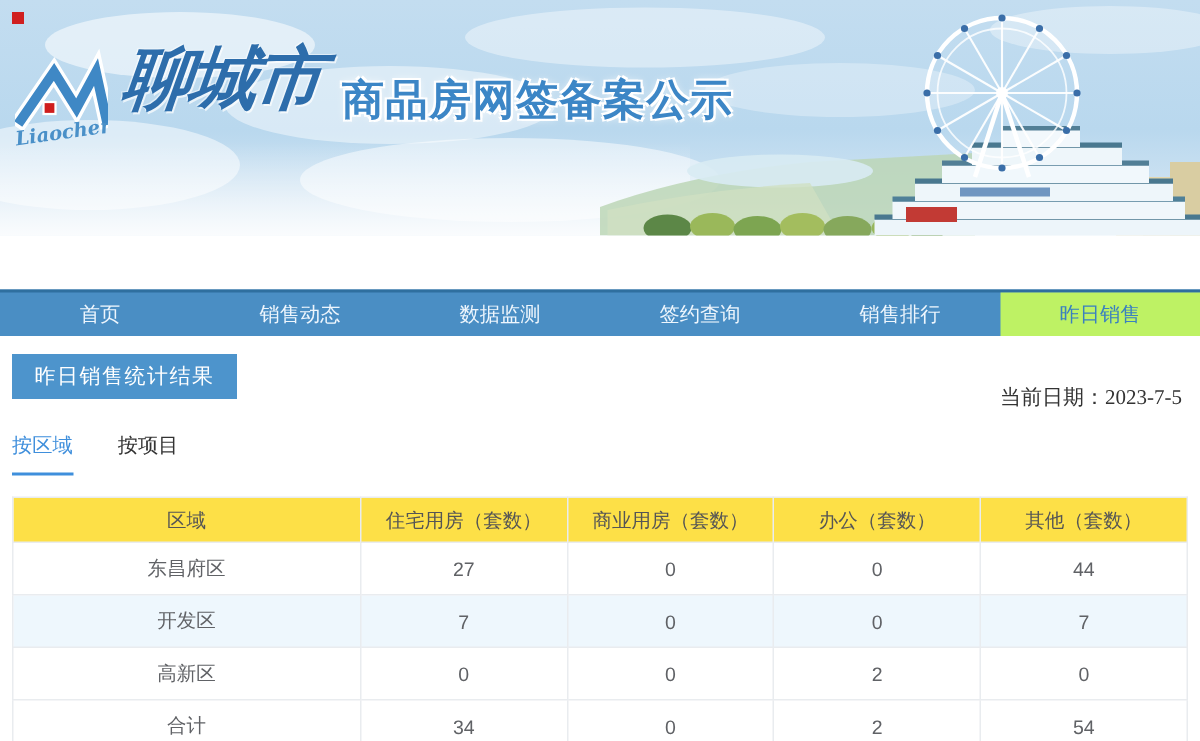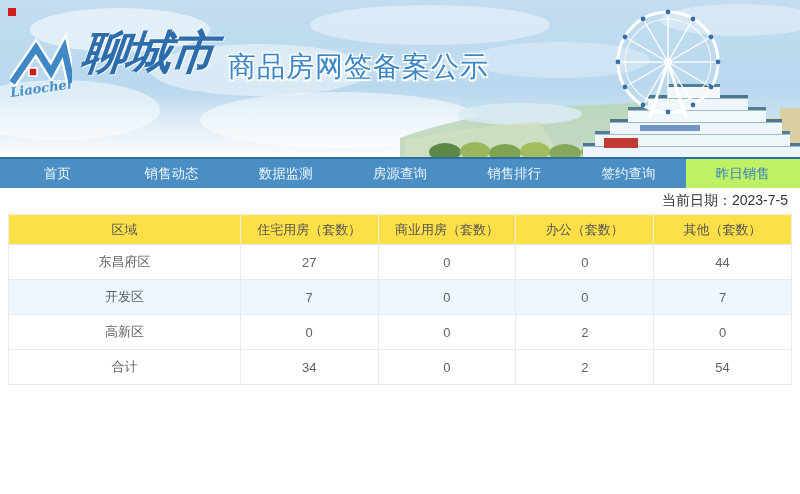"商品房网签备案公示" .site-title { font-weight: normal -> bold }
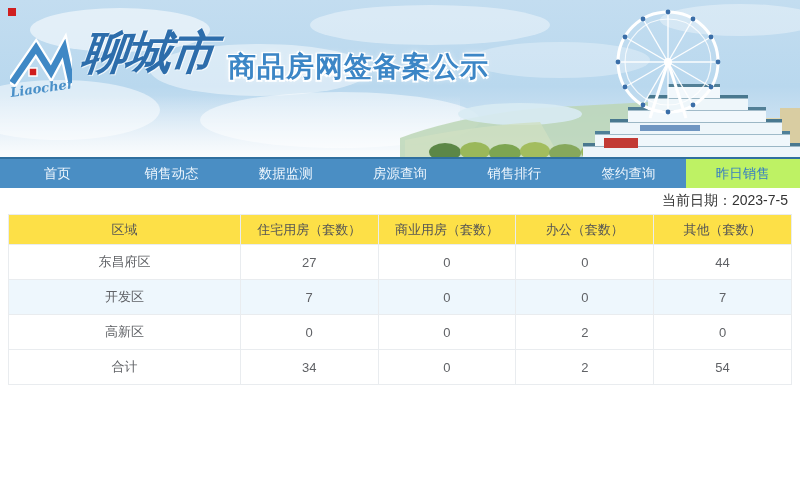"首页" .main-nav { margin-top: none -> 36px }
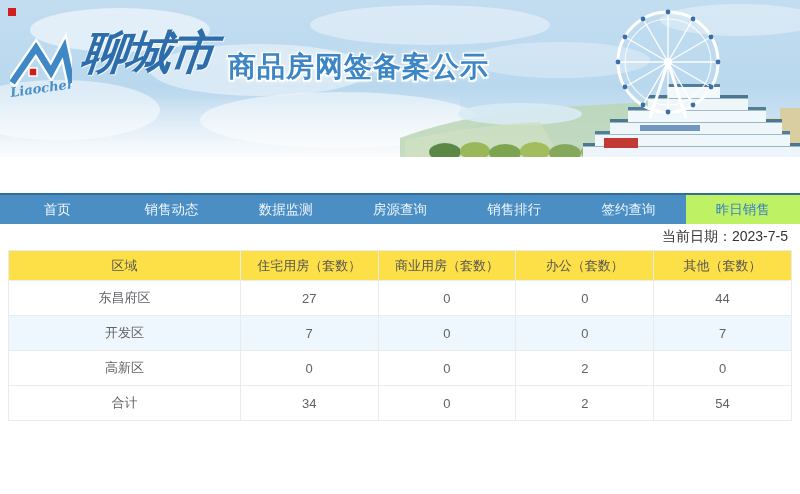"房源查询" a.nav-item { html: <a>房源查询</a> -> none }
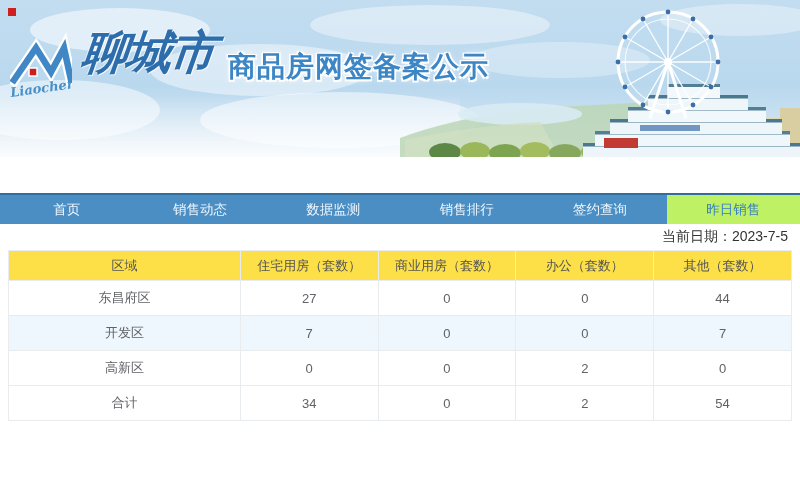"销售排行" a.nav-item { order: before "签约查询" -> after "签约查询" }
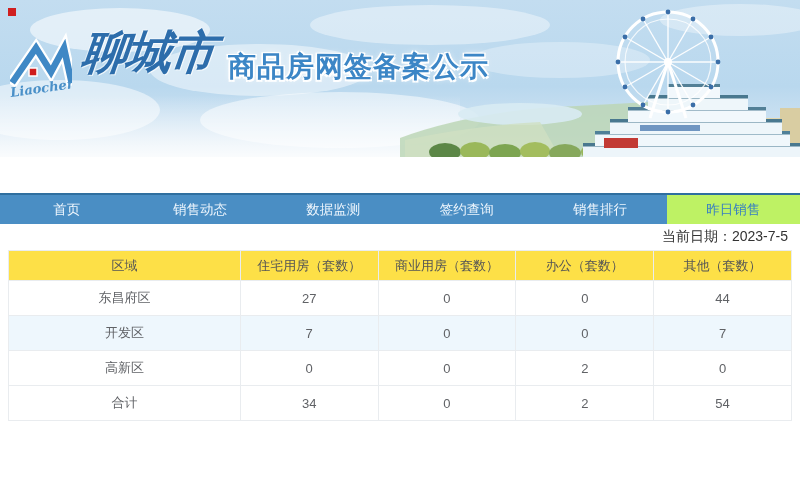"昨日销售统计结果" div.section-badge { html: none -> <div>昨日销售统计结果</div> }
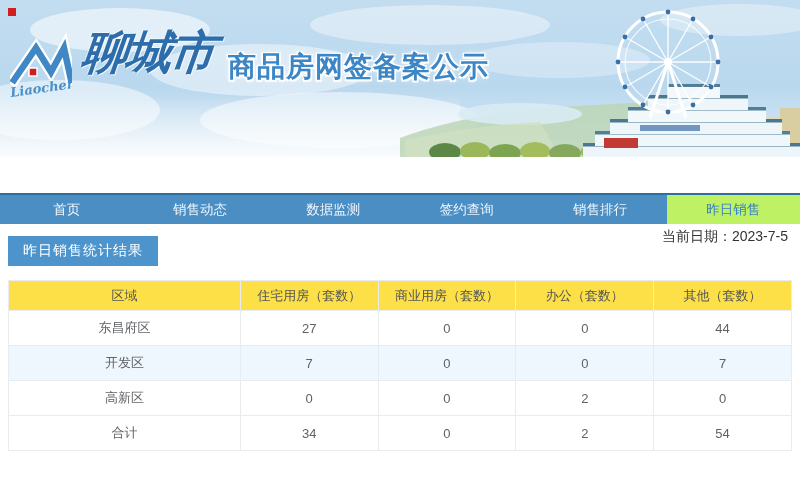"当前日期：2023-7-5" .current-date { font-family: none -> Liberation Serif, serif; top: 4px -> 32px }
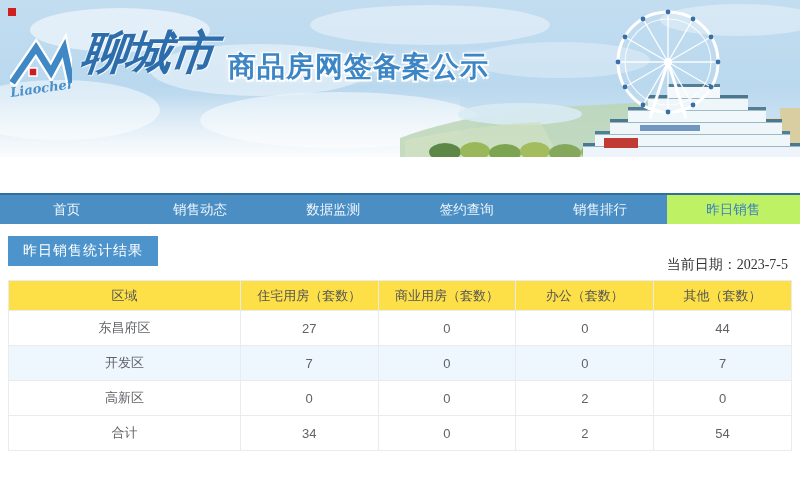"按区域" div.view-tabs { html: none -> <div> <div>按区域</div> <div>按项目</div> </div> }
